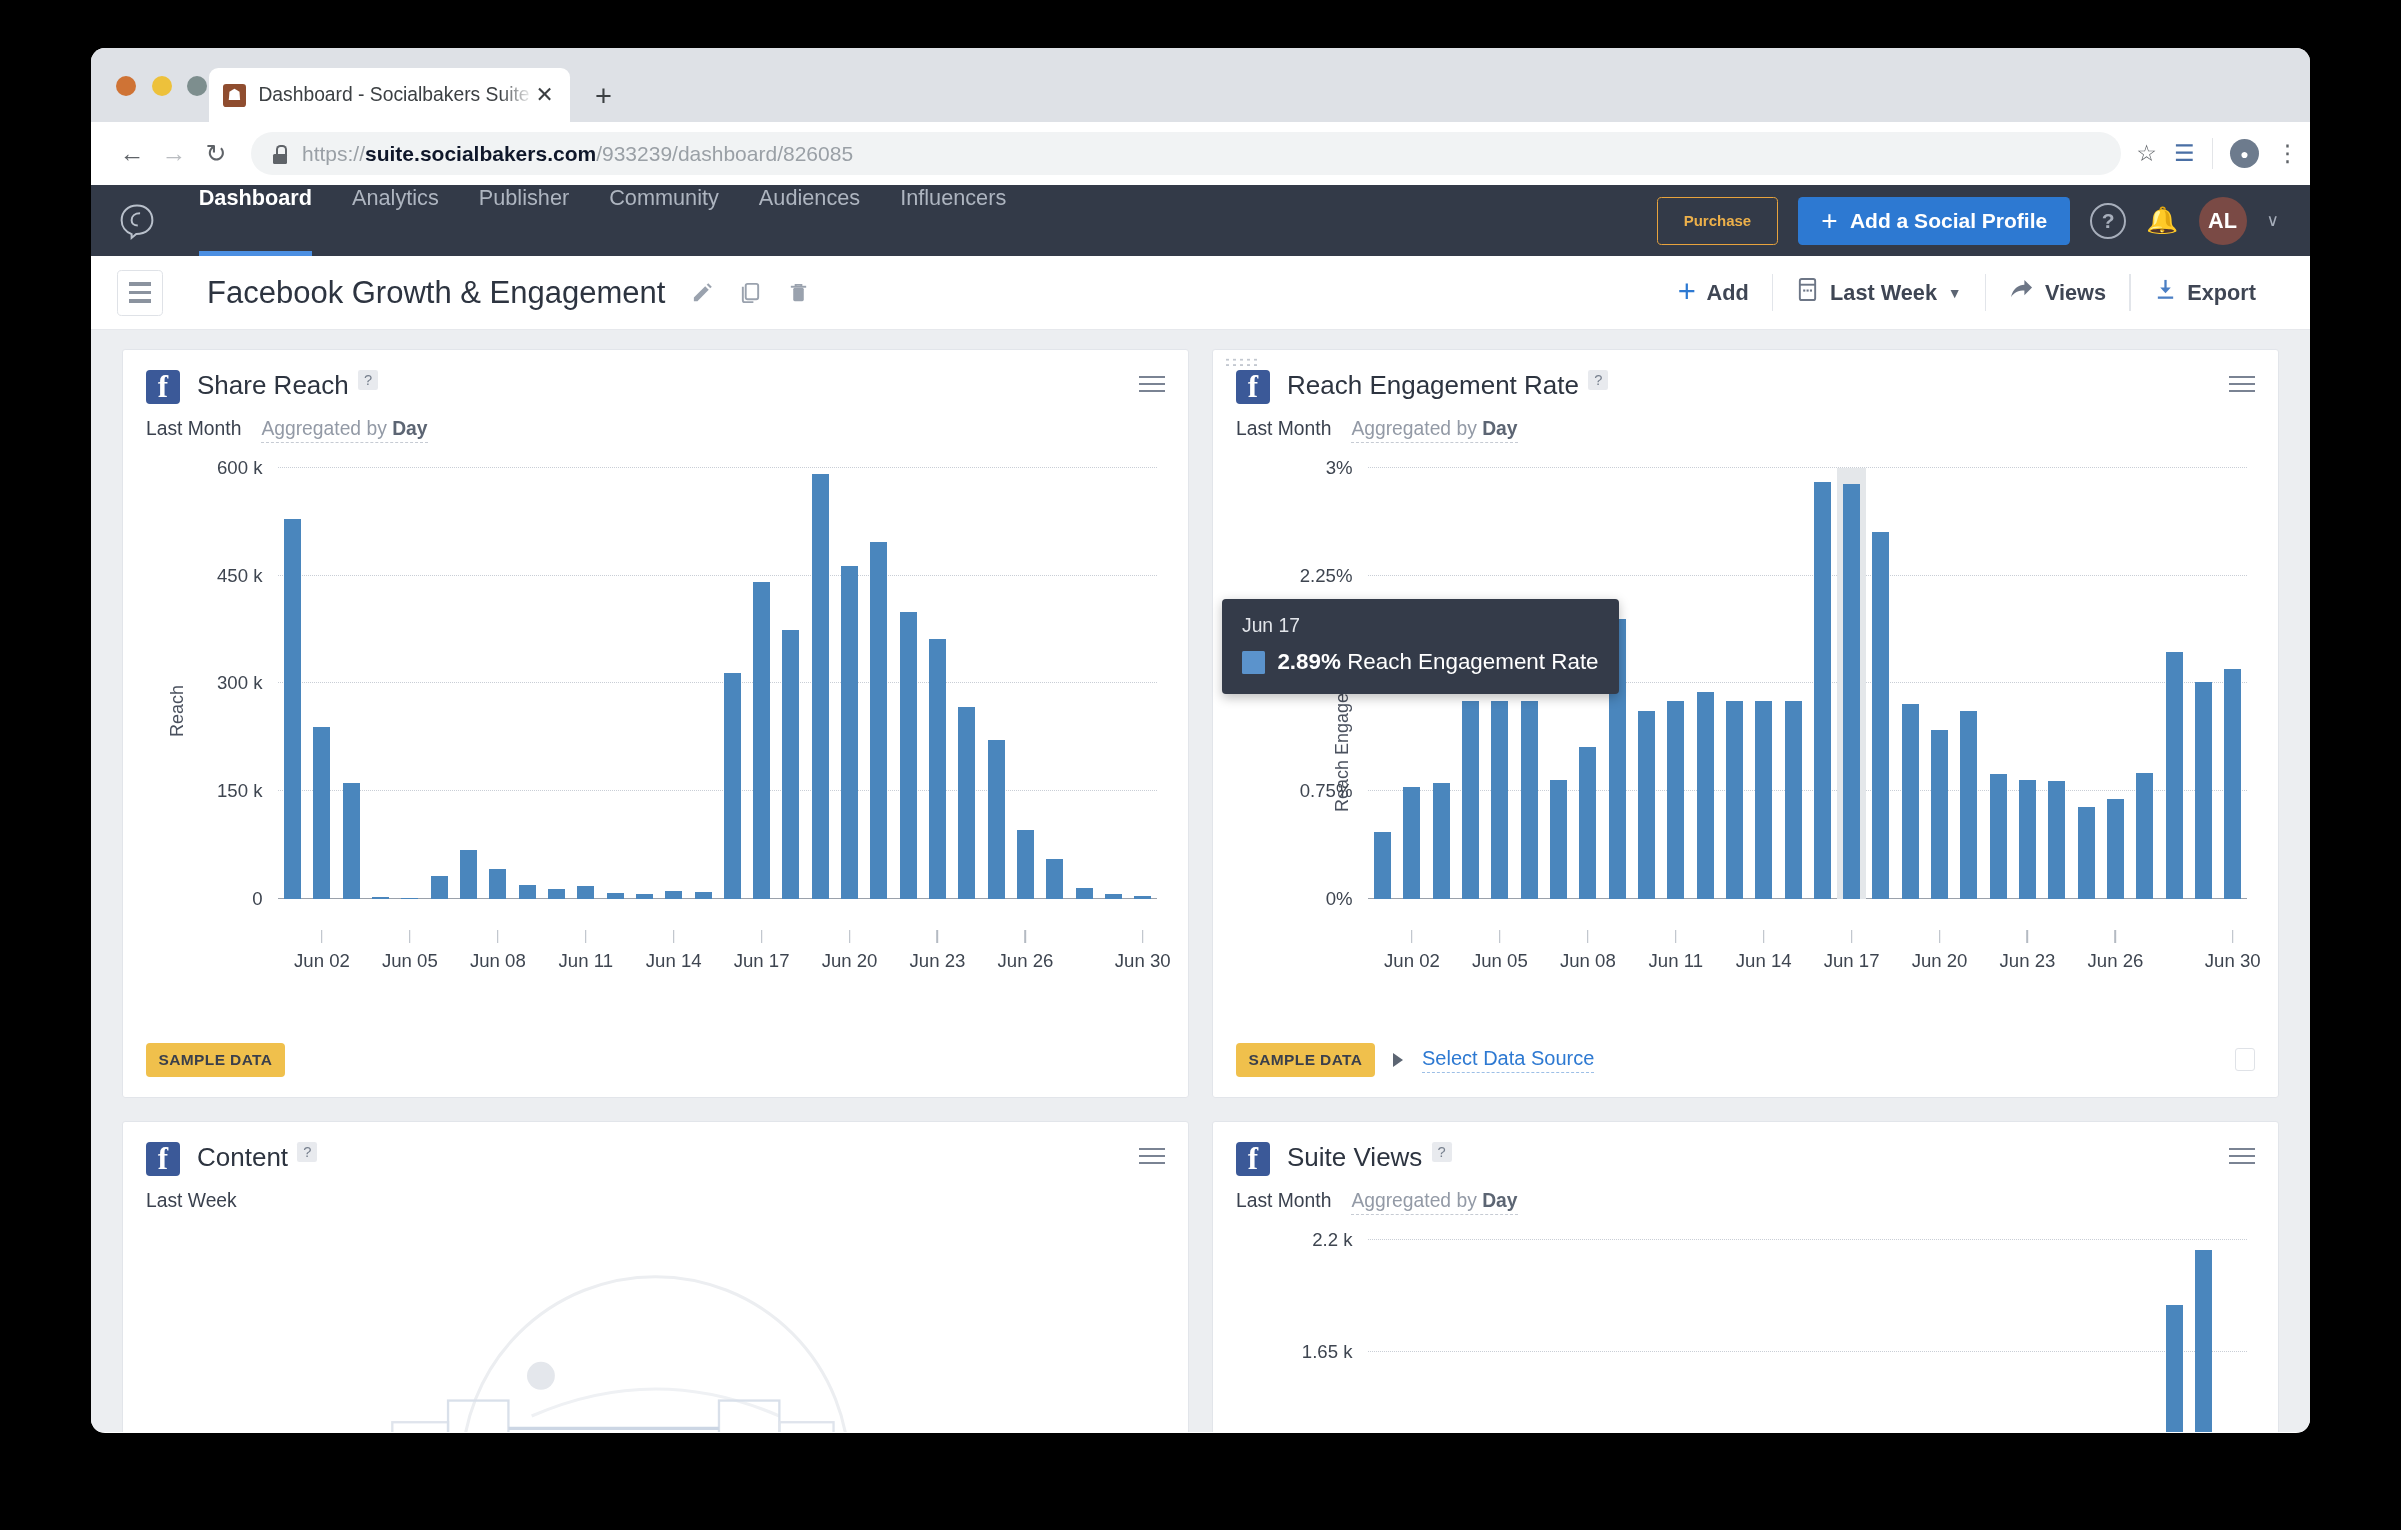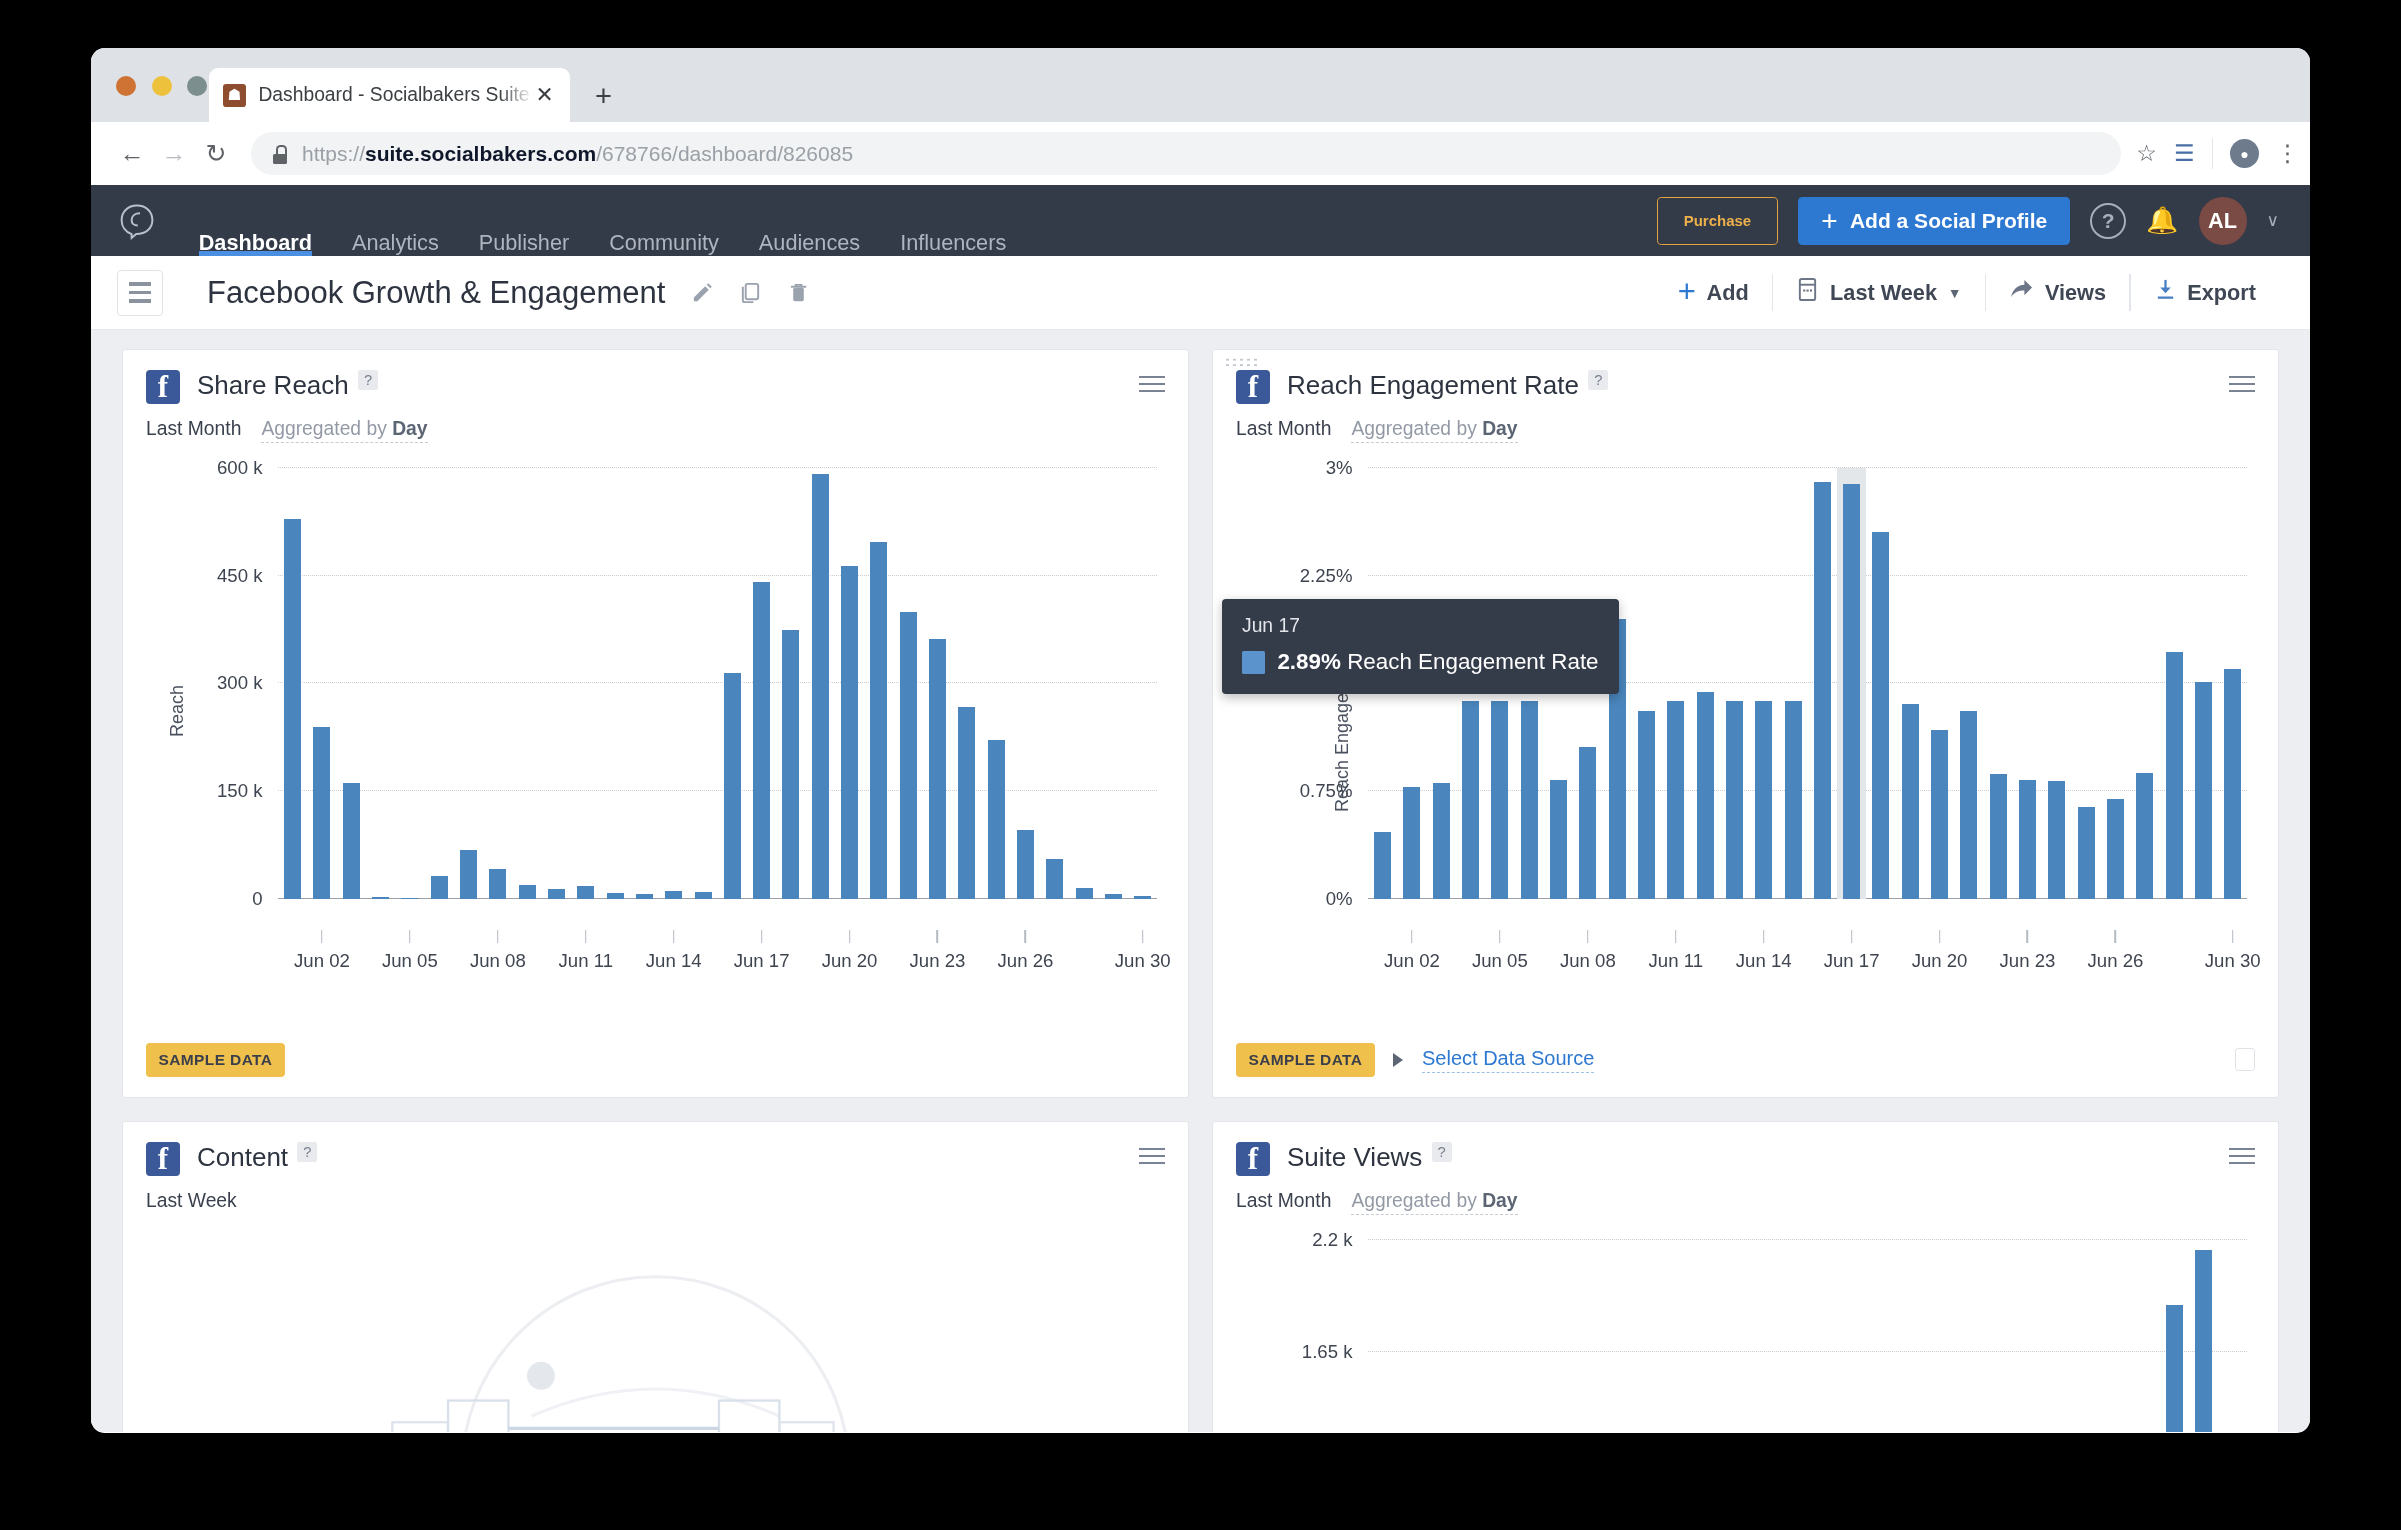"/678766/dashboard/826085" span { text: /678766/dashboard/826085 -> /933239/dashboard/826085 }
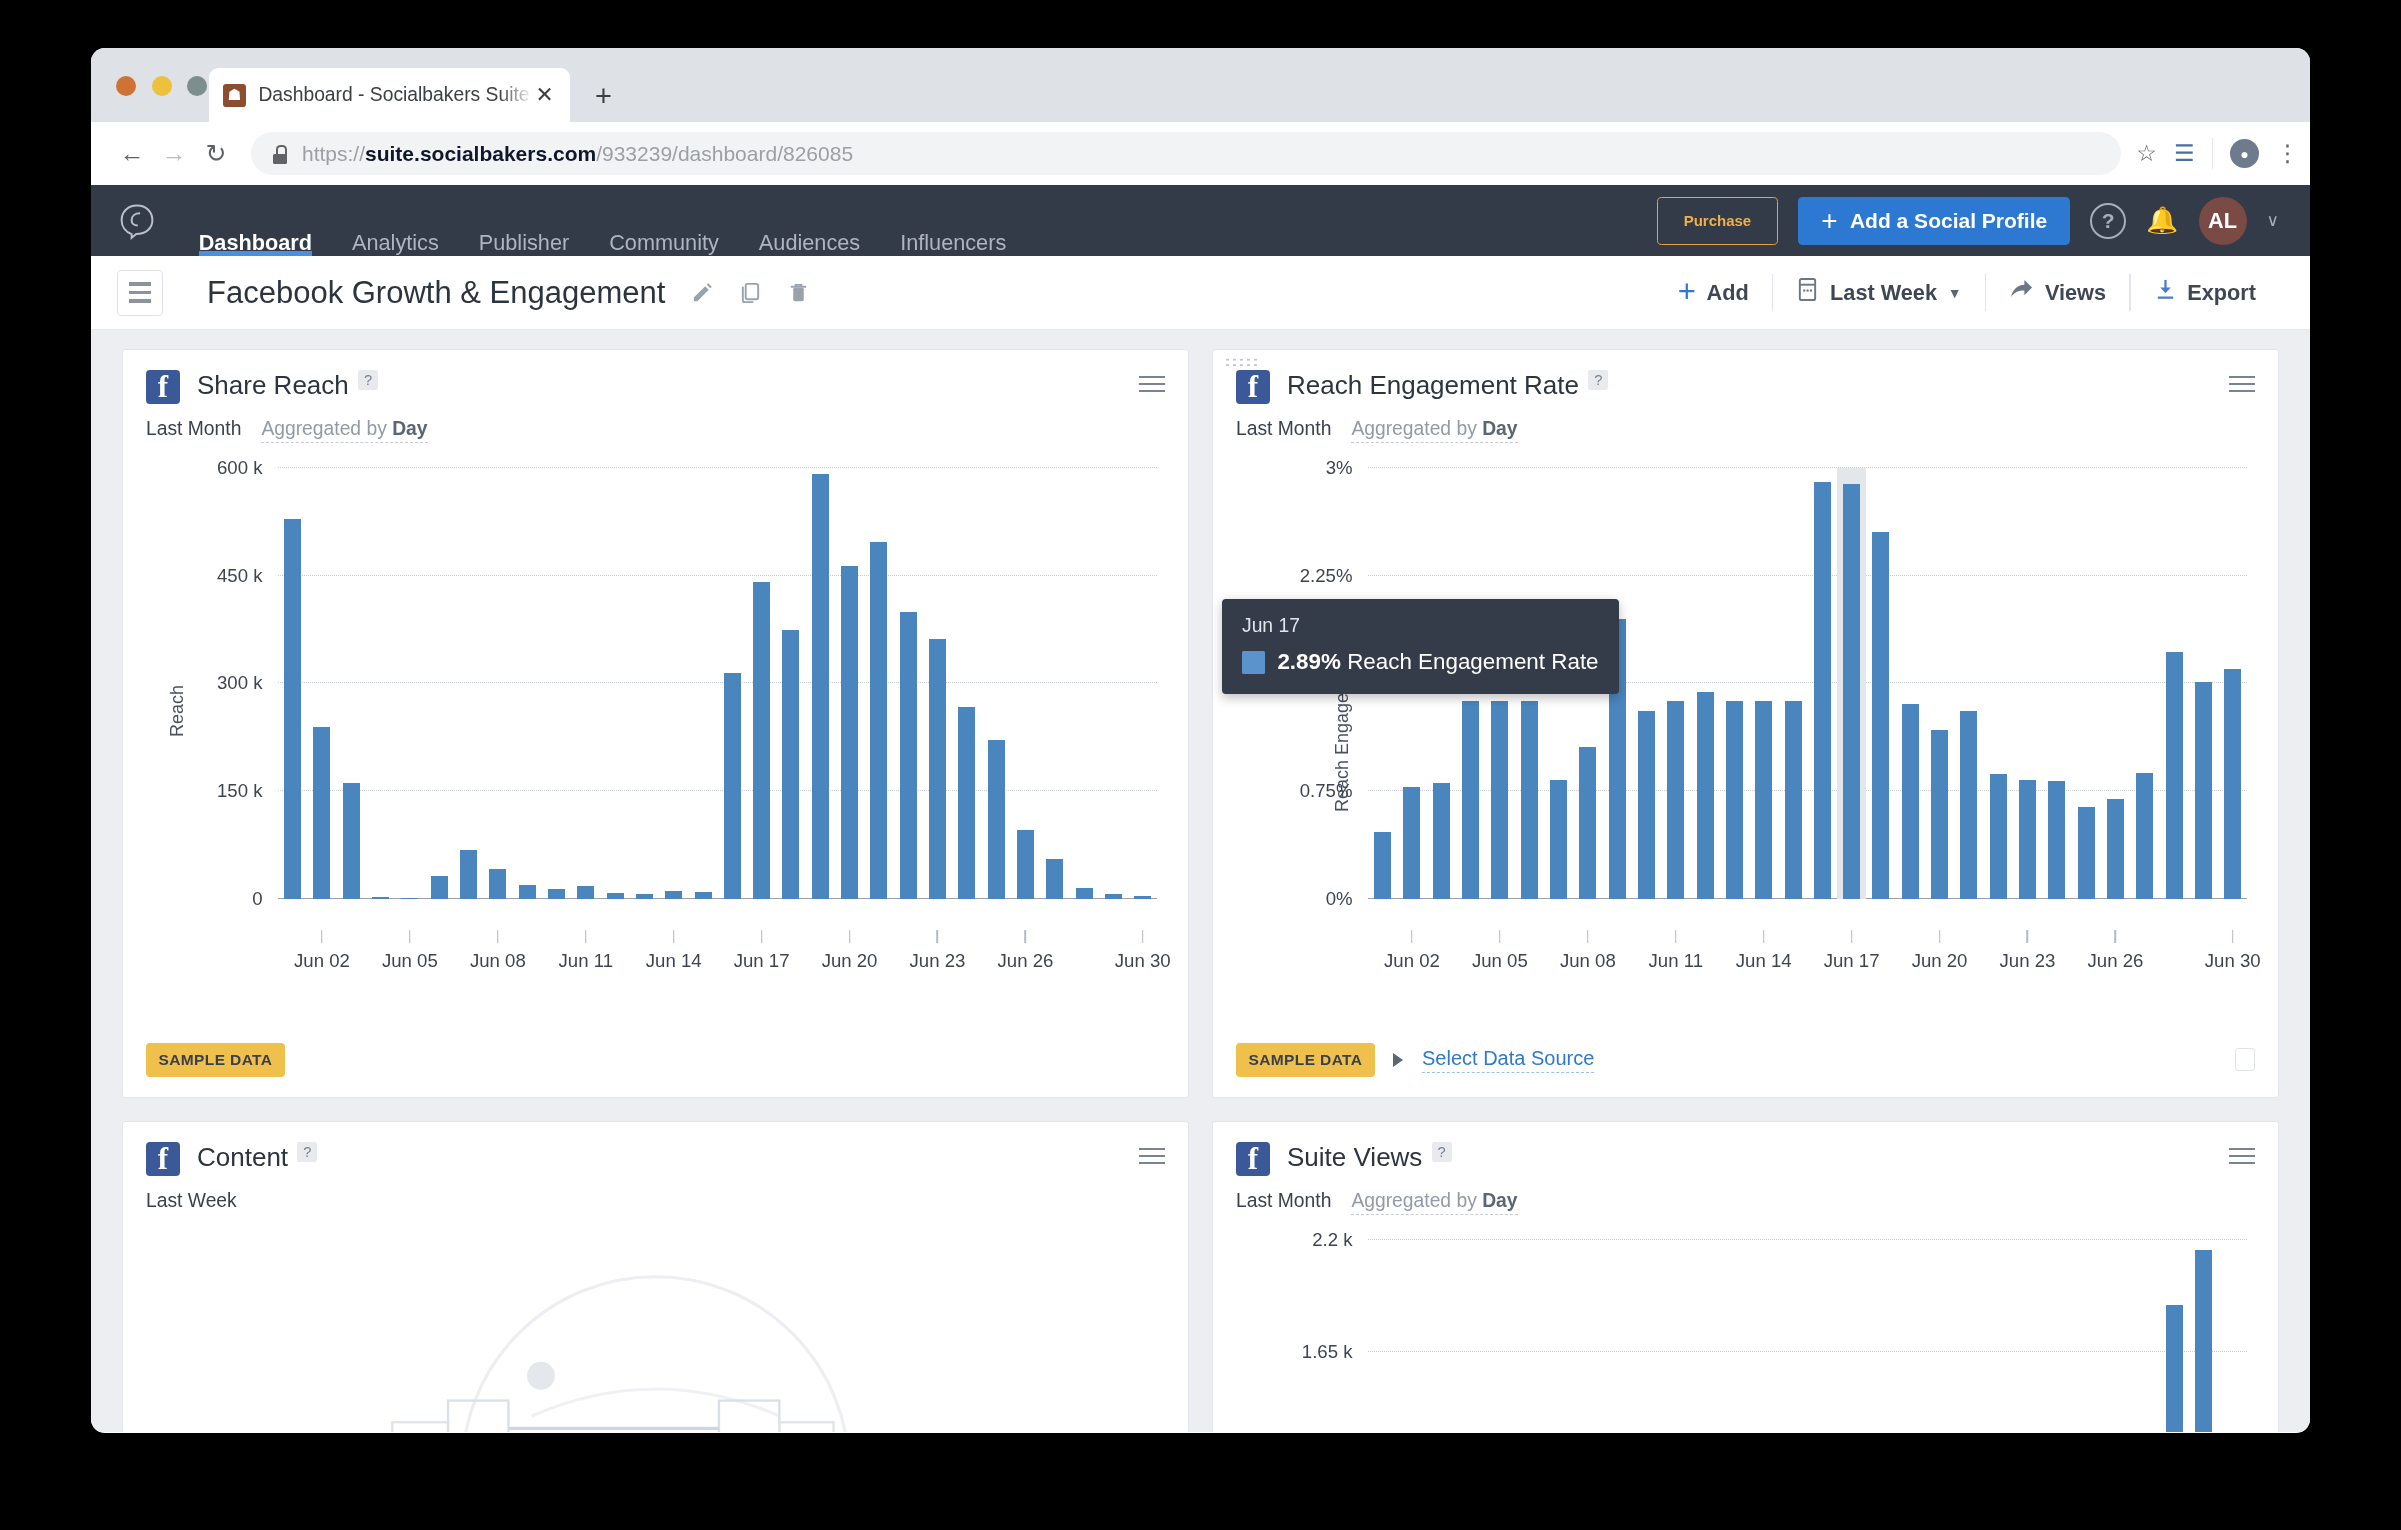"Dashboard" .navitem { align-items: flex-end -> flex-start }
